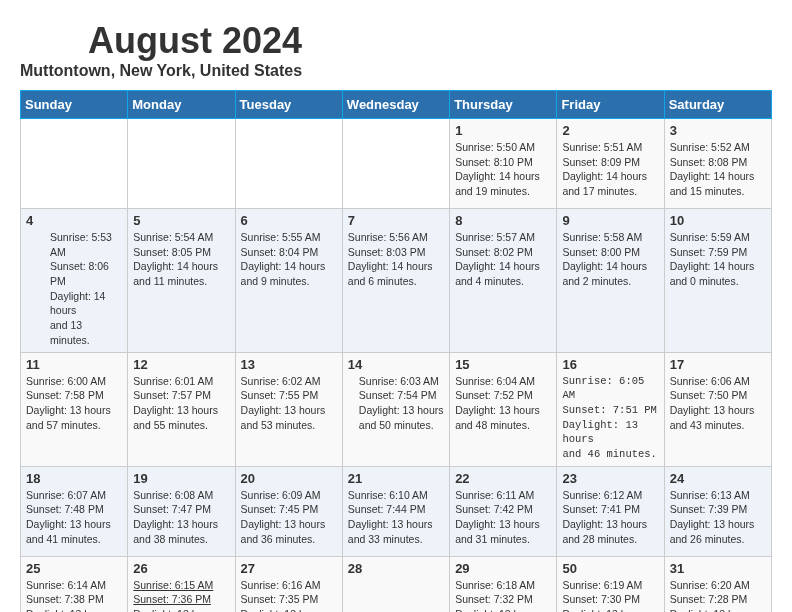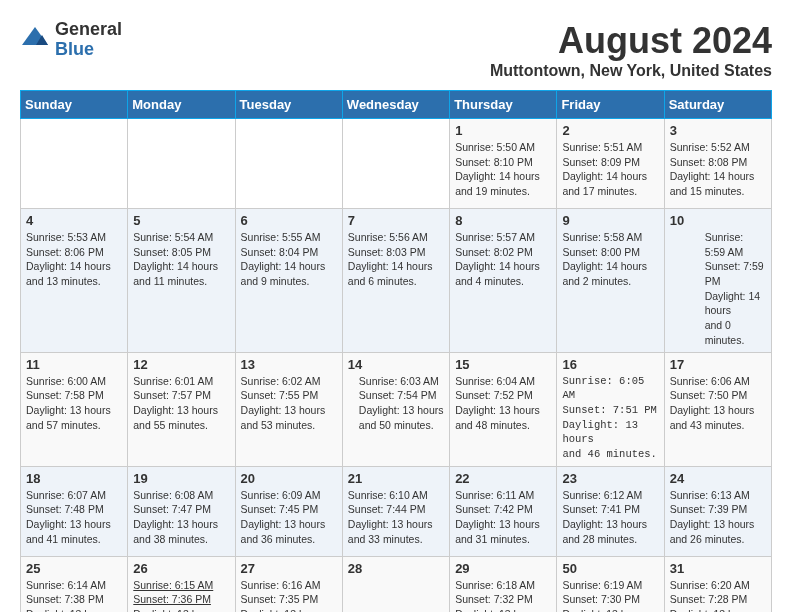"General" div.logo { html: <div> <svg> <polygon></polygon> <polygon></polygon> </svg> <div> <span>General</span> <span>Blue</span> </div> </div> -> none }
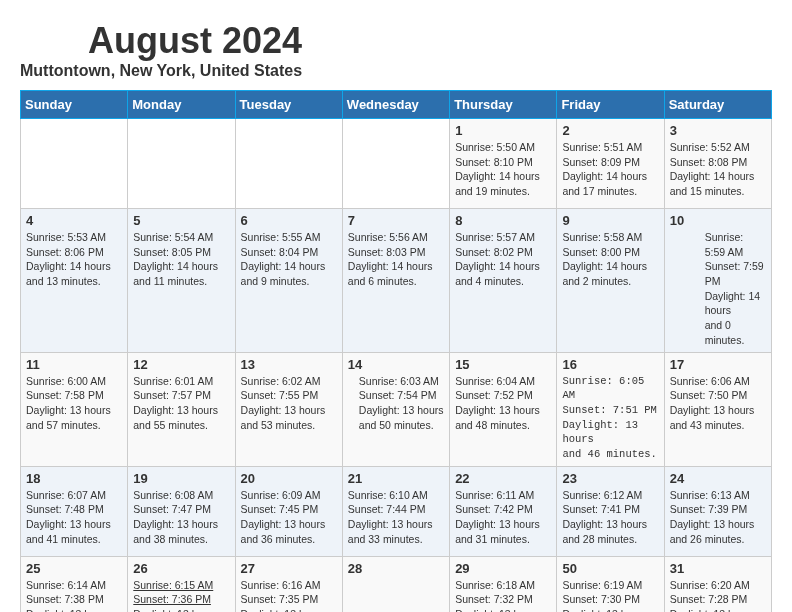"Sunrise: 5:53 AM" div.day-info { margin-left: none -> 24px }
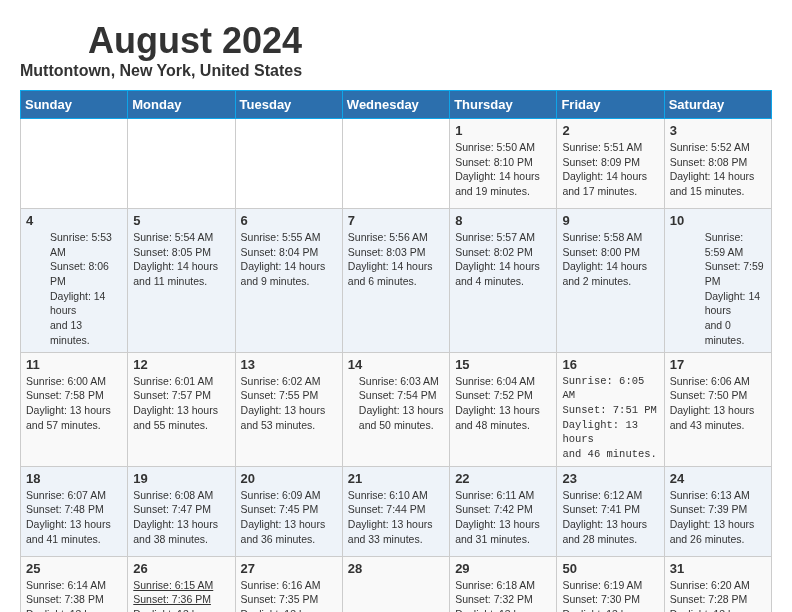"Sunrise: 5:59 AM" div.day-info { margin-left: 35px -> none }
